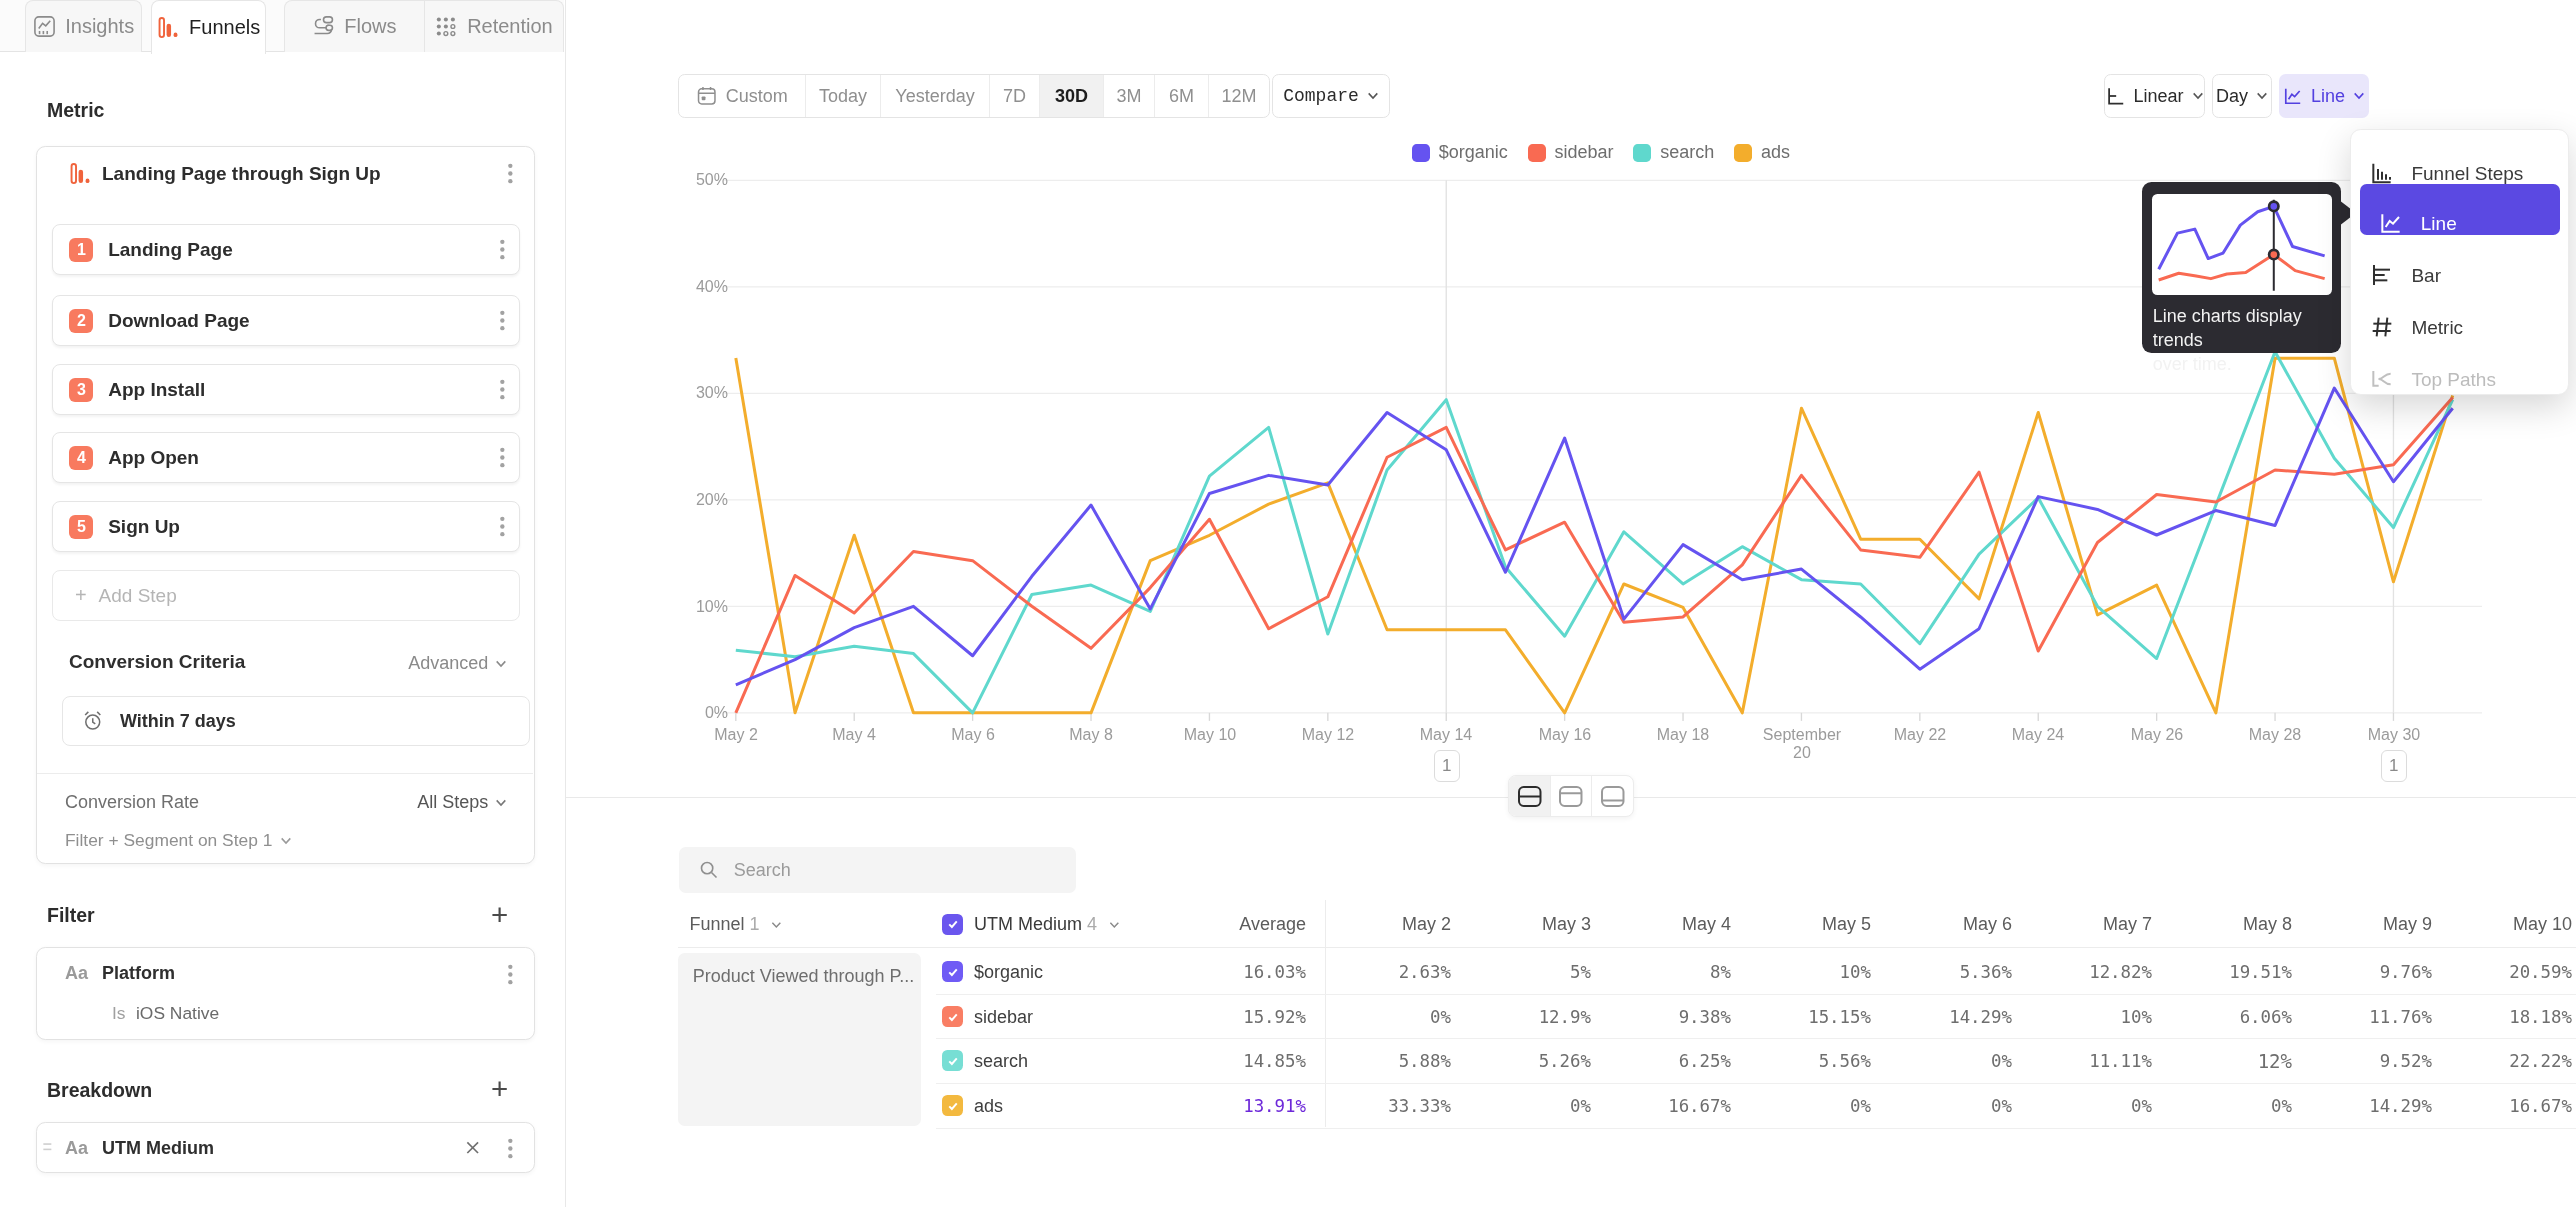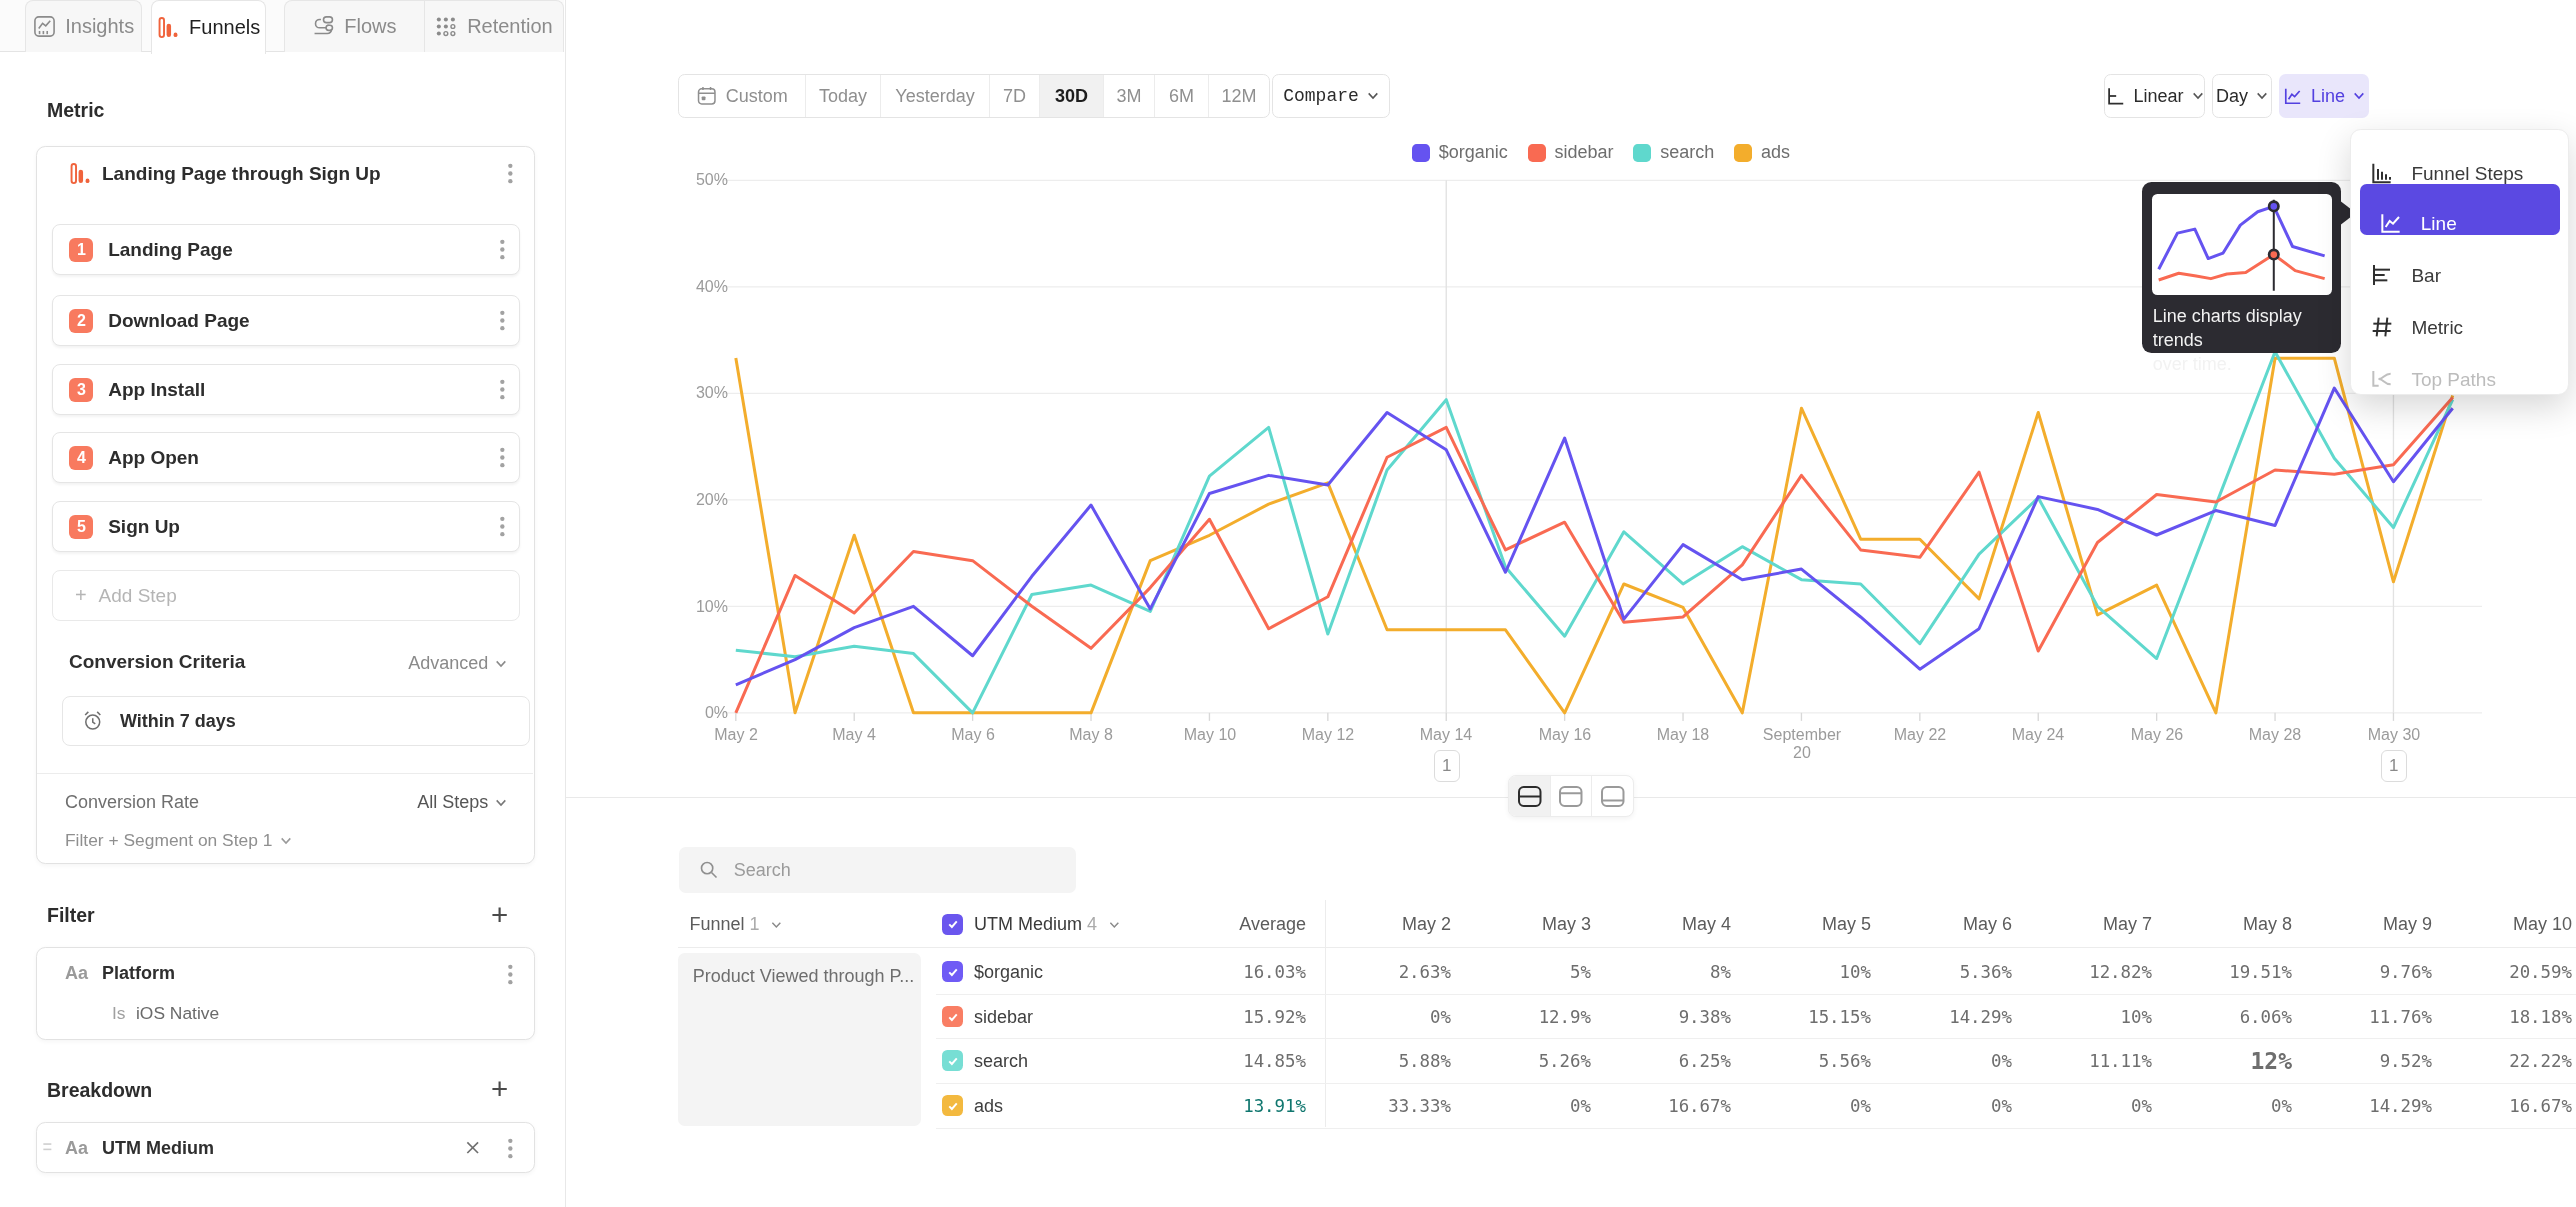"12%" div.num-r { font-size: 23px -> 19px; font-weight: bold -> none }
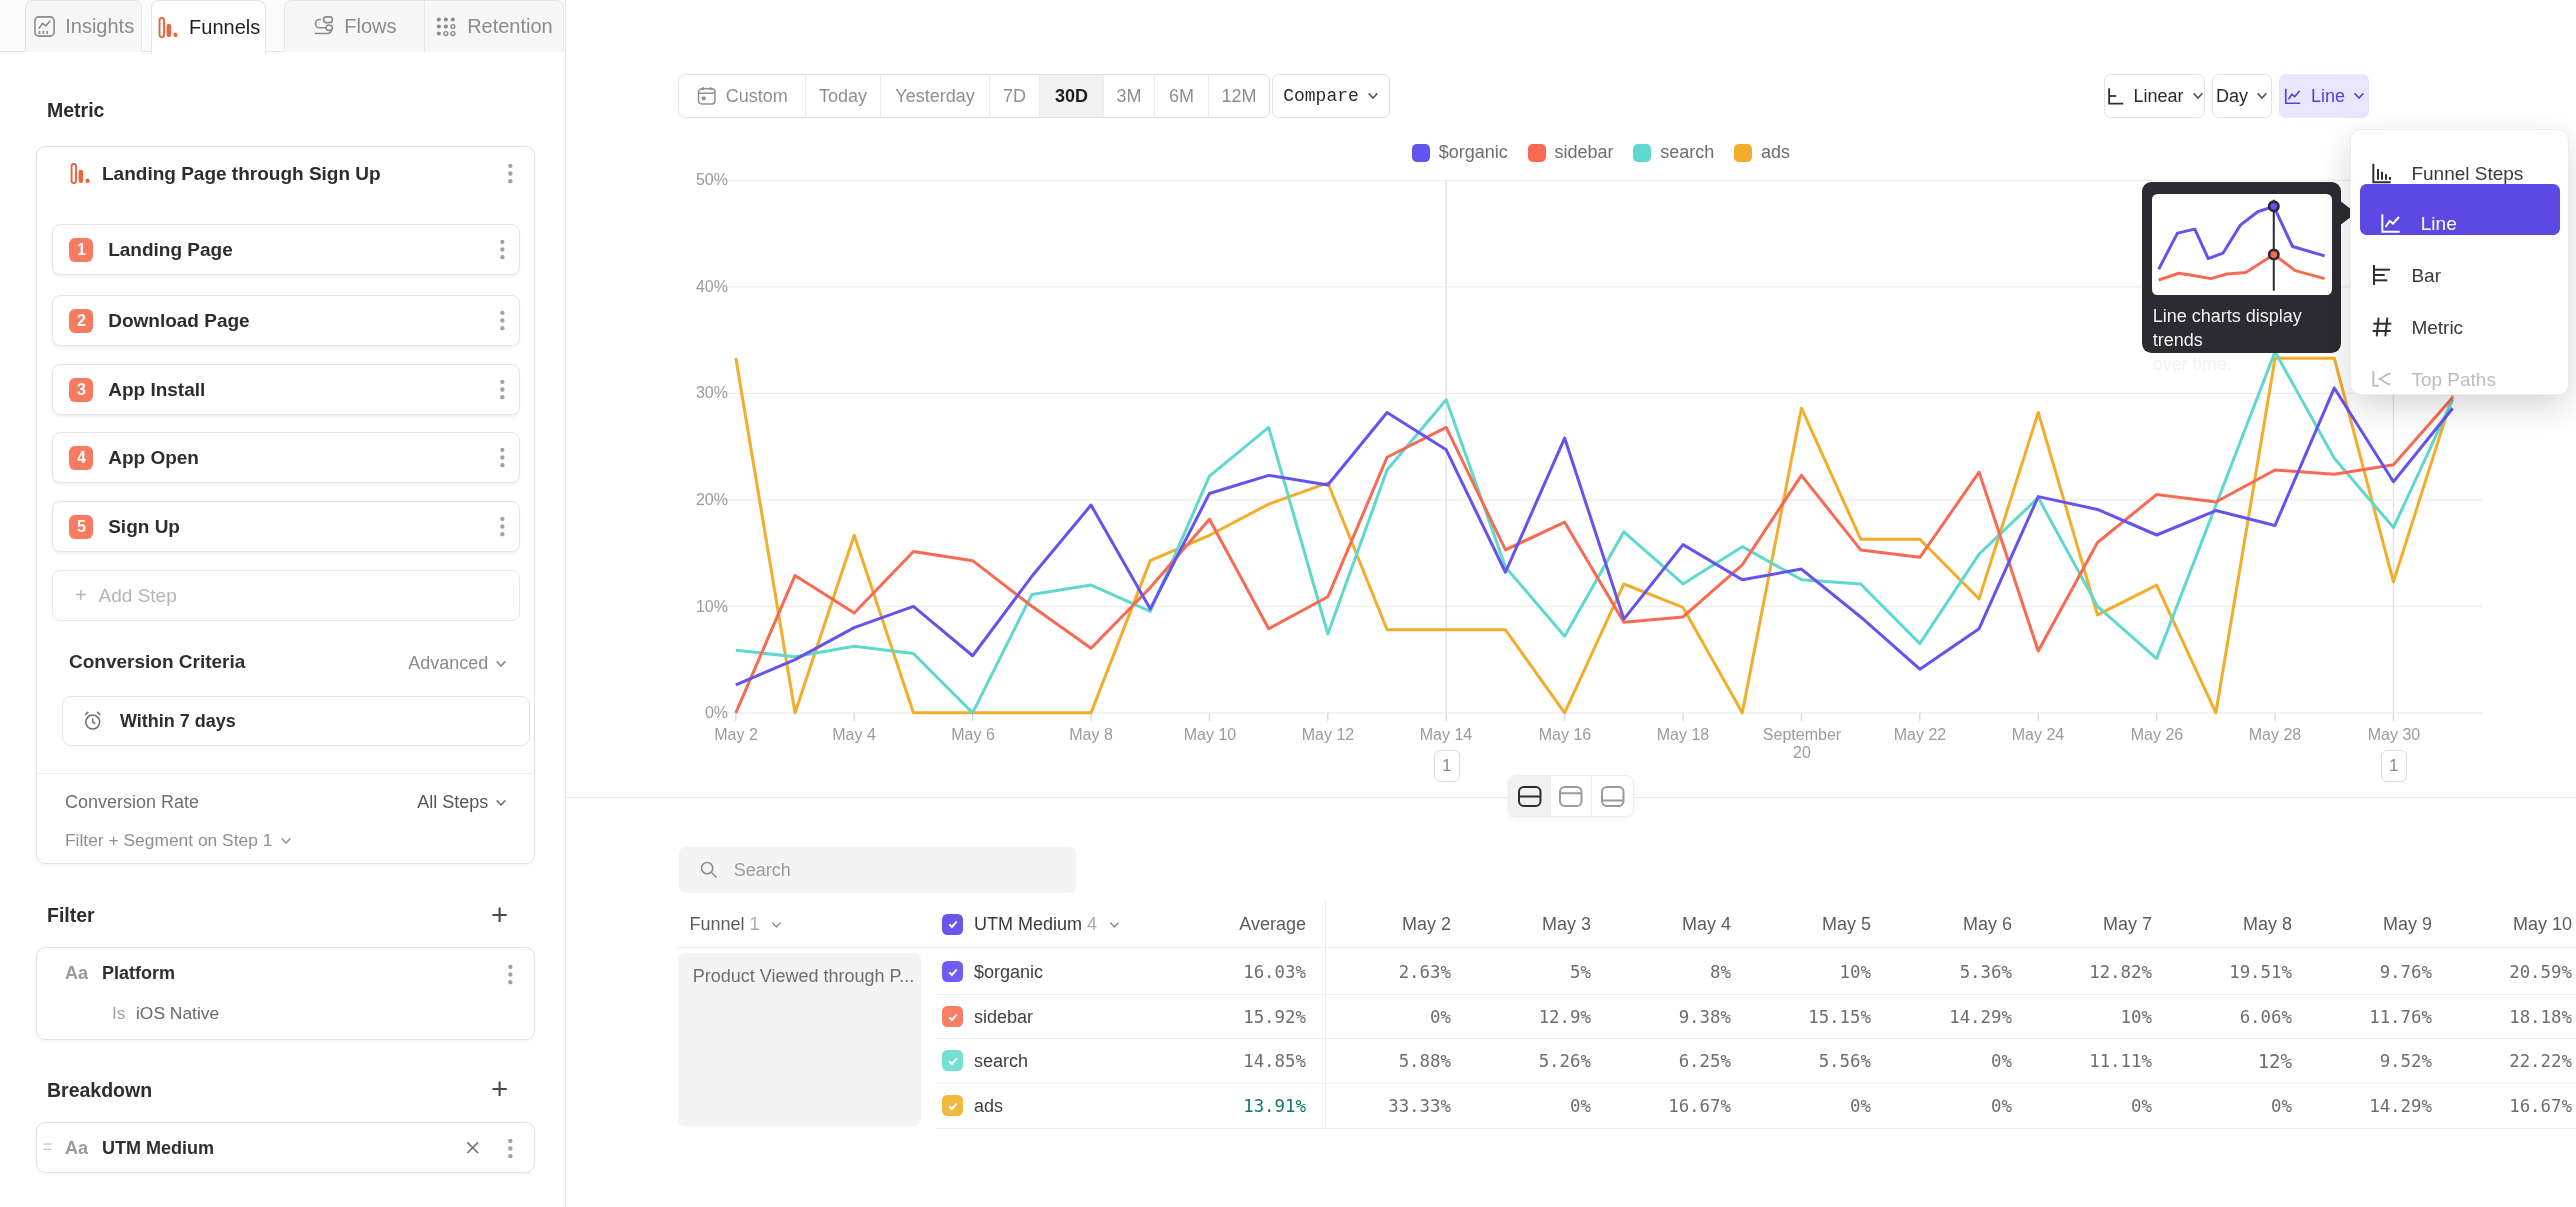"13.91%" div.num-r { color: #0f766e -> #6d28d9 }
